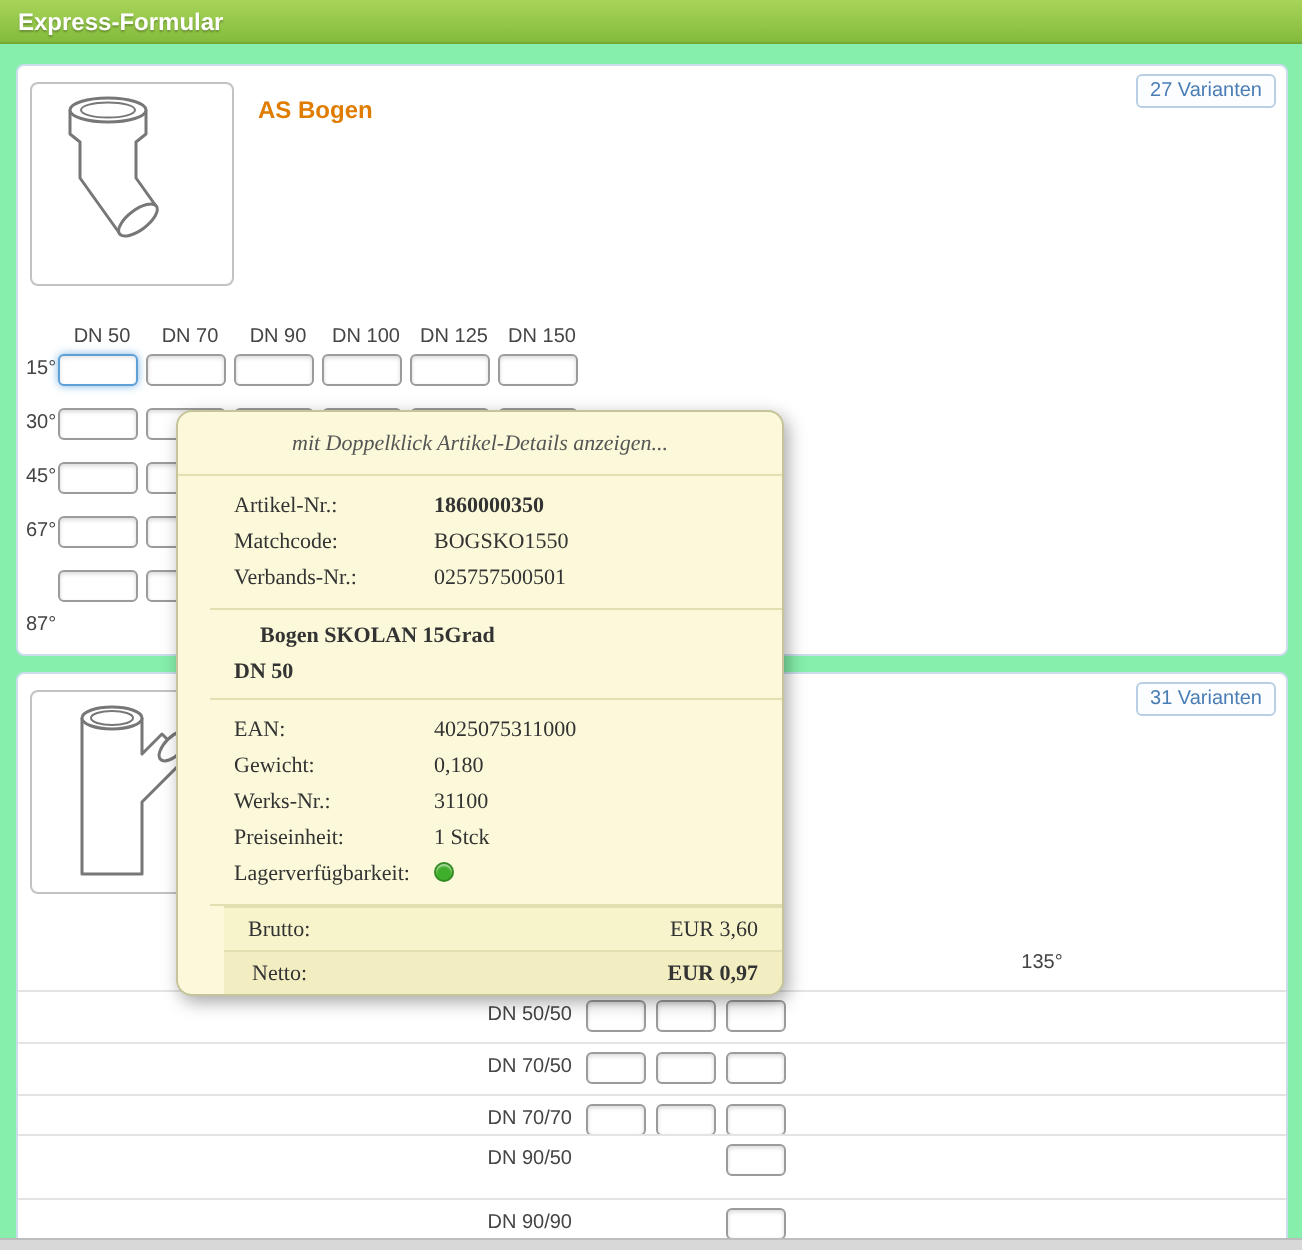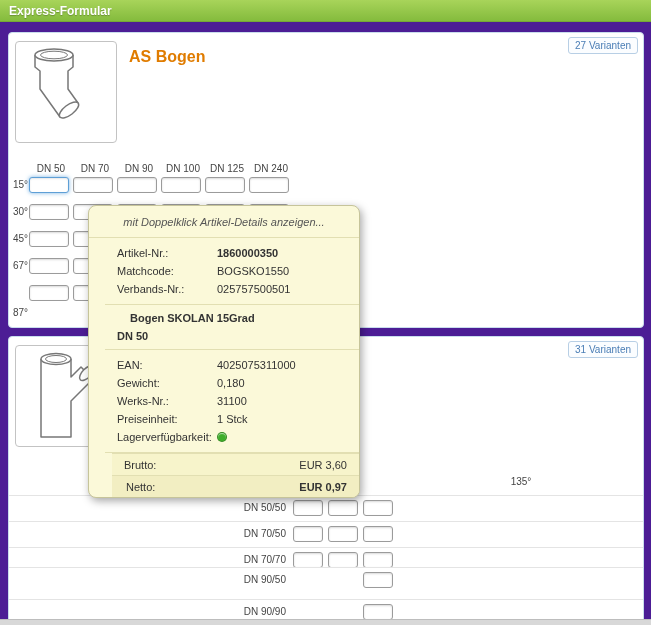"Express-Formular" .screen { background: #4c1d95 -> #86efac }
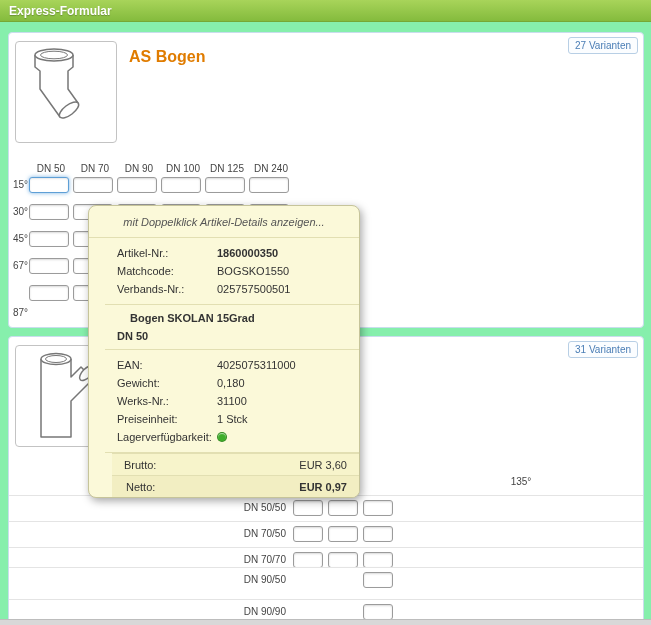"AS Bogen" .product-title { font-size: 16px -> 12px }
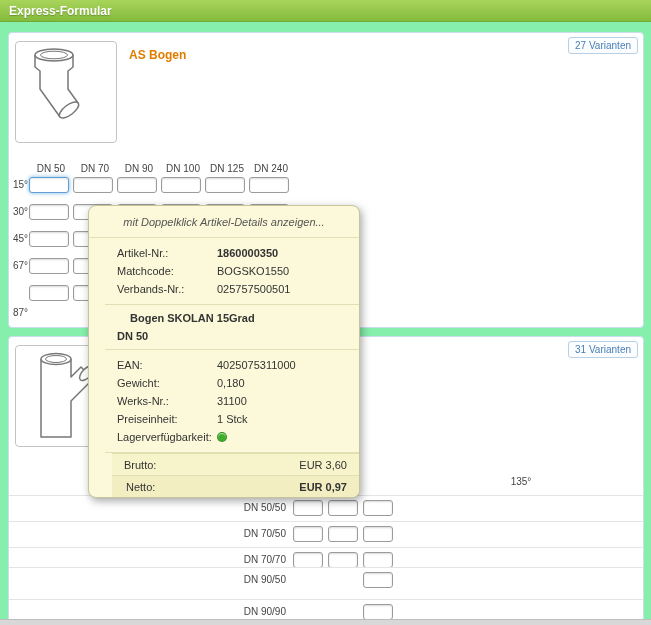"DN 240" div.g1-col { text: 240 -> 150 }
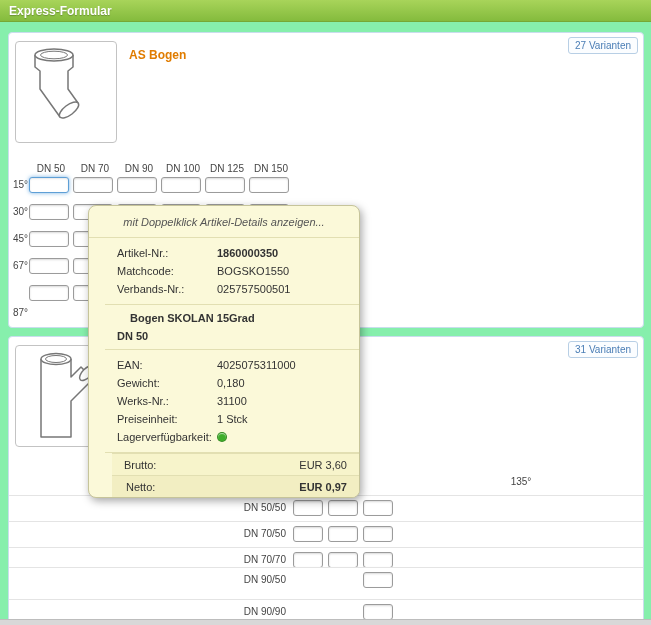"mit Doppelklick Artikel-Details" .tooltip { font-family: none -> Liberation Serif, serif; width: 272px -> 304px }
